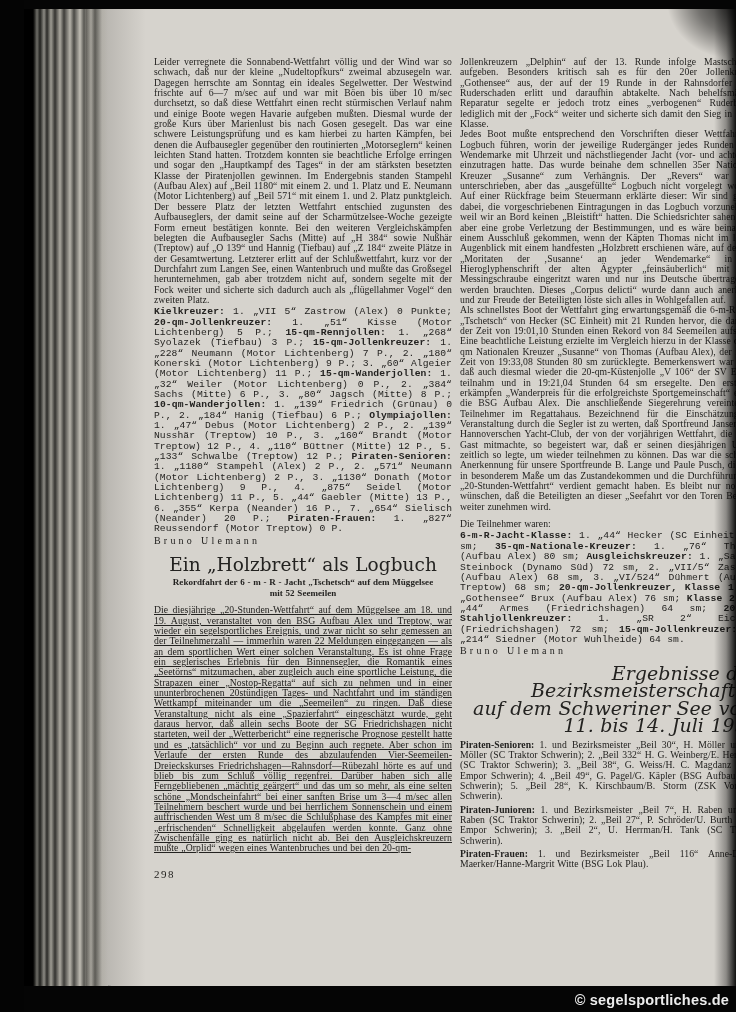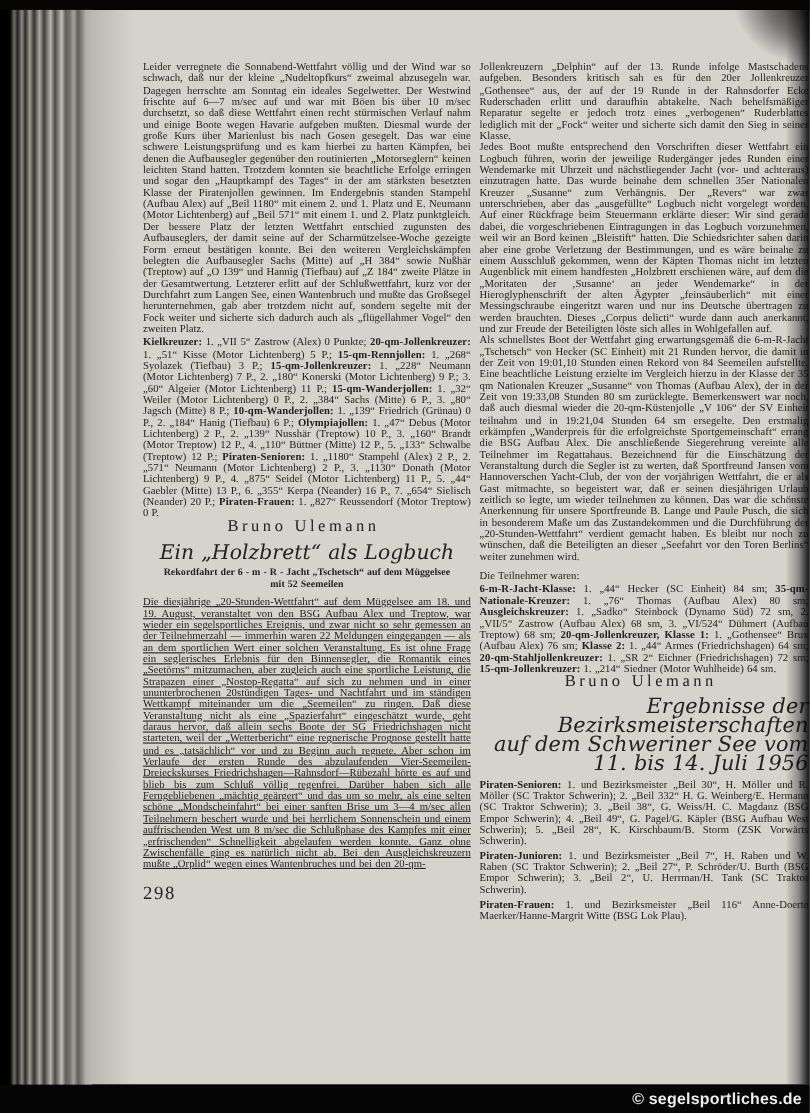"Leider verregnete die" .scan { margin-left: none -> 24px }
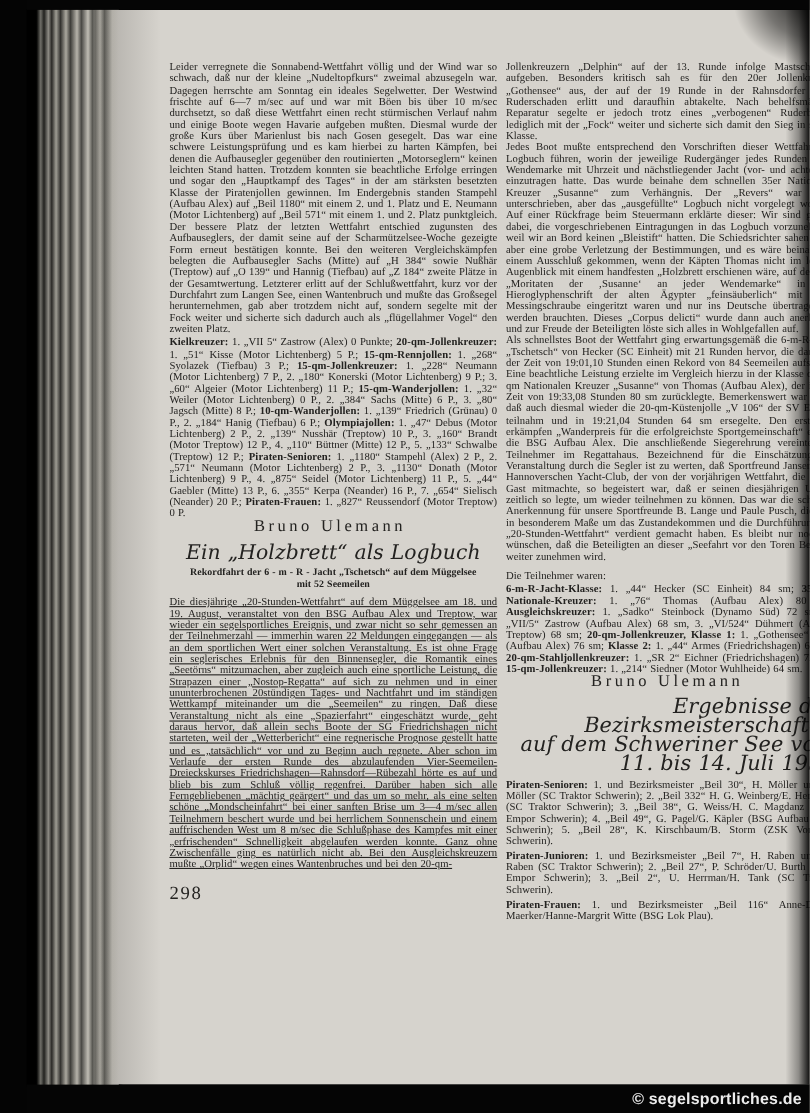"Kielkreuzer: 1. „VII 5“ Zastrow" .list-block { font-family: none -> Liberation Mono, monospace }
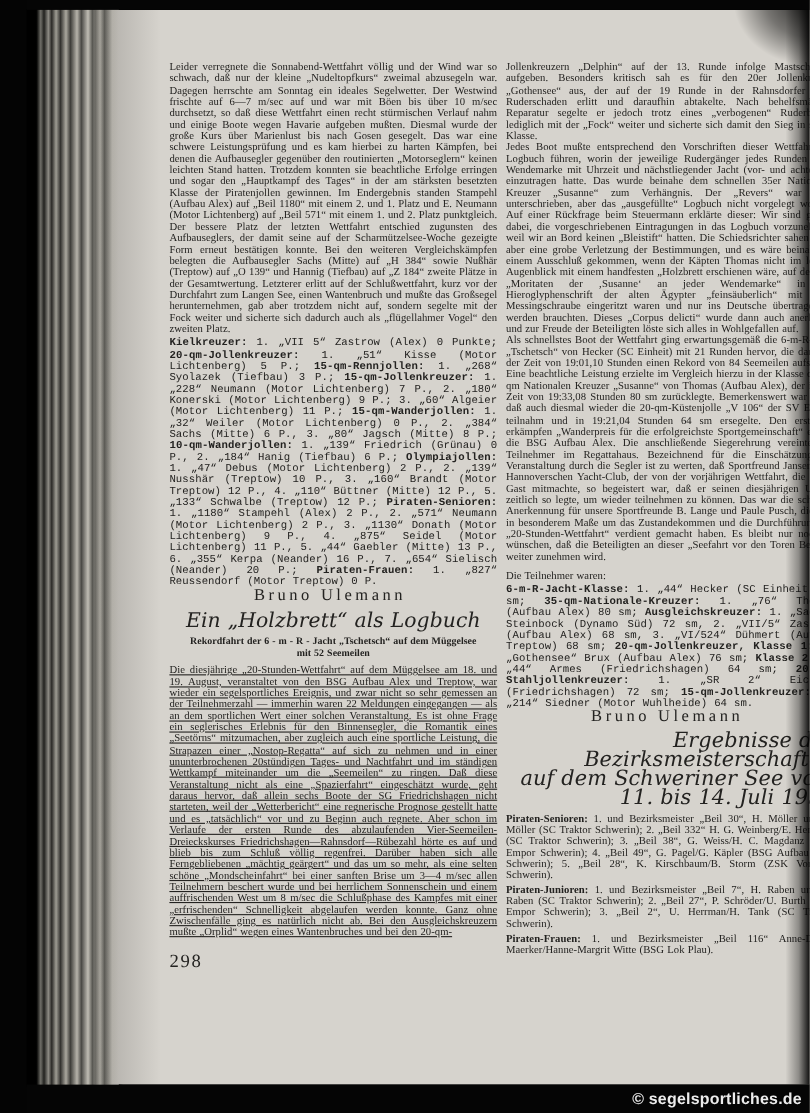"Bruno Ulemann" .signature { font-size: 15px -> 10px; text-align: center -> left }
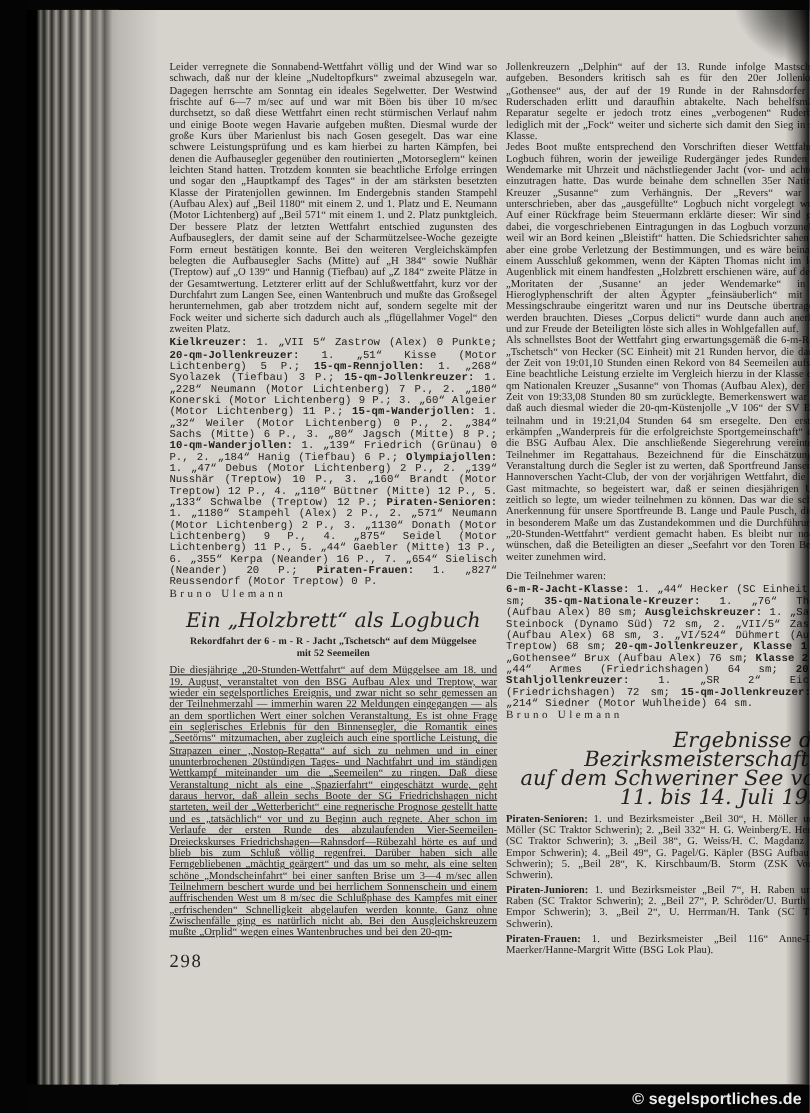"Ein „Holzbrett“ als Logbuch" .headline { font-style: italic -> none }
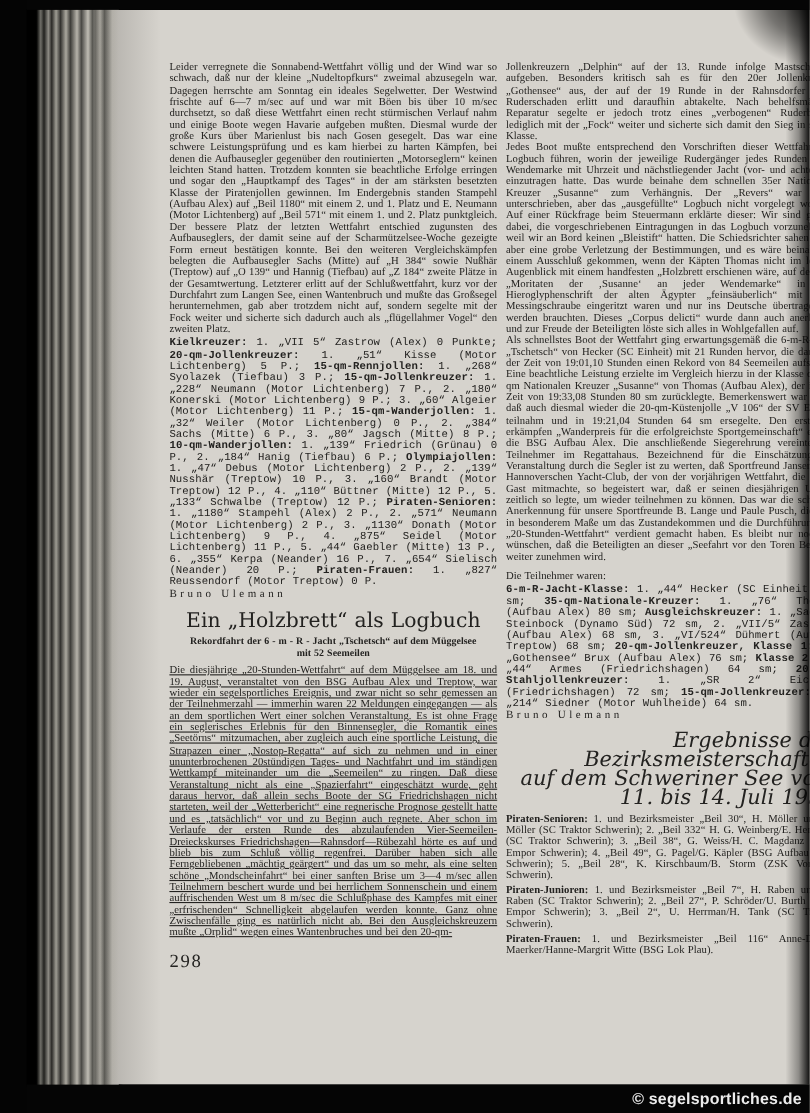"298" .pagenum { font-size: 17px -> 11px }
